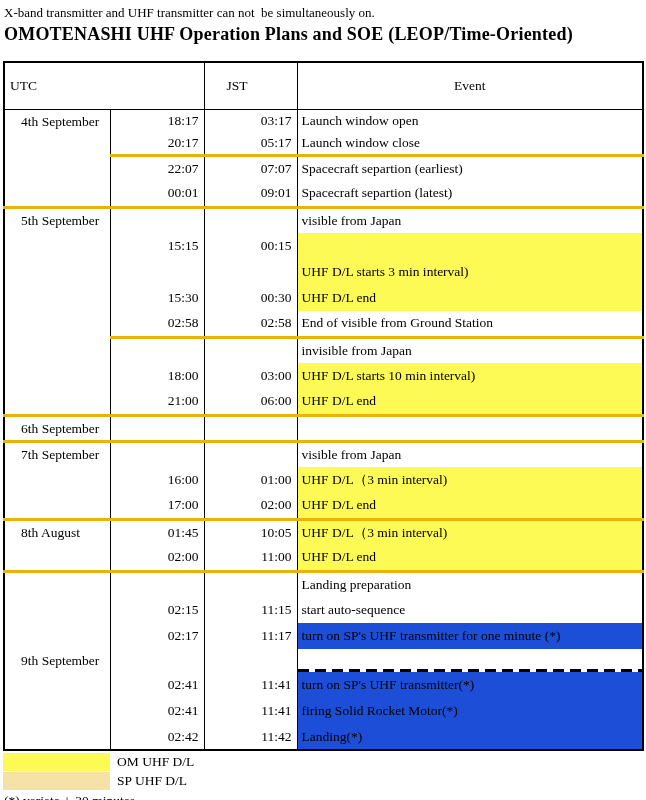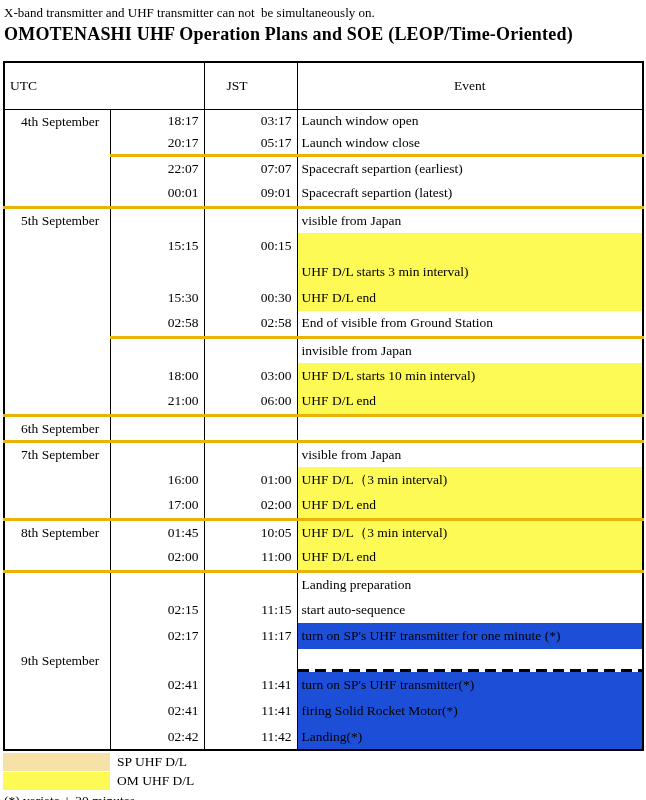"8th September" td.cell-date { text: September -> August }
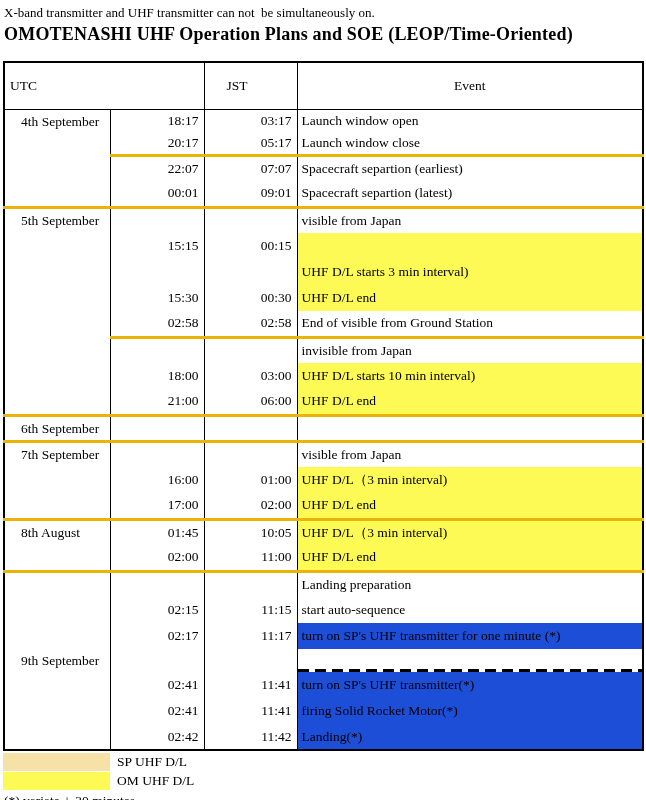"SP UHF D/L" div.legend-row { order: before "OM UHF D/L" -> after "OM UHF D/L" }
